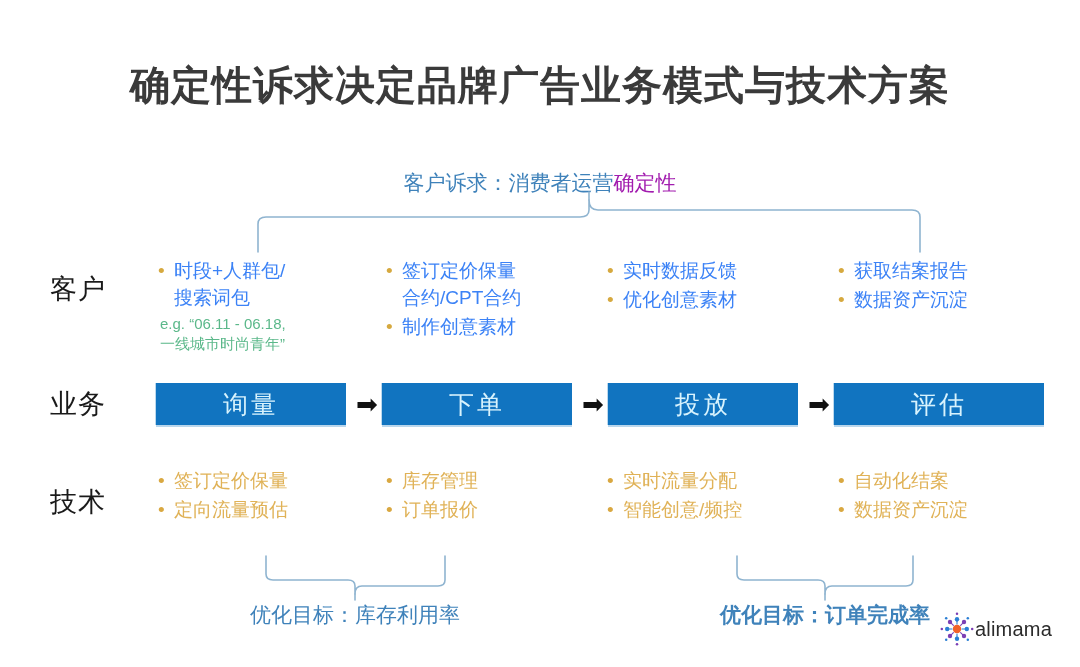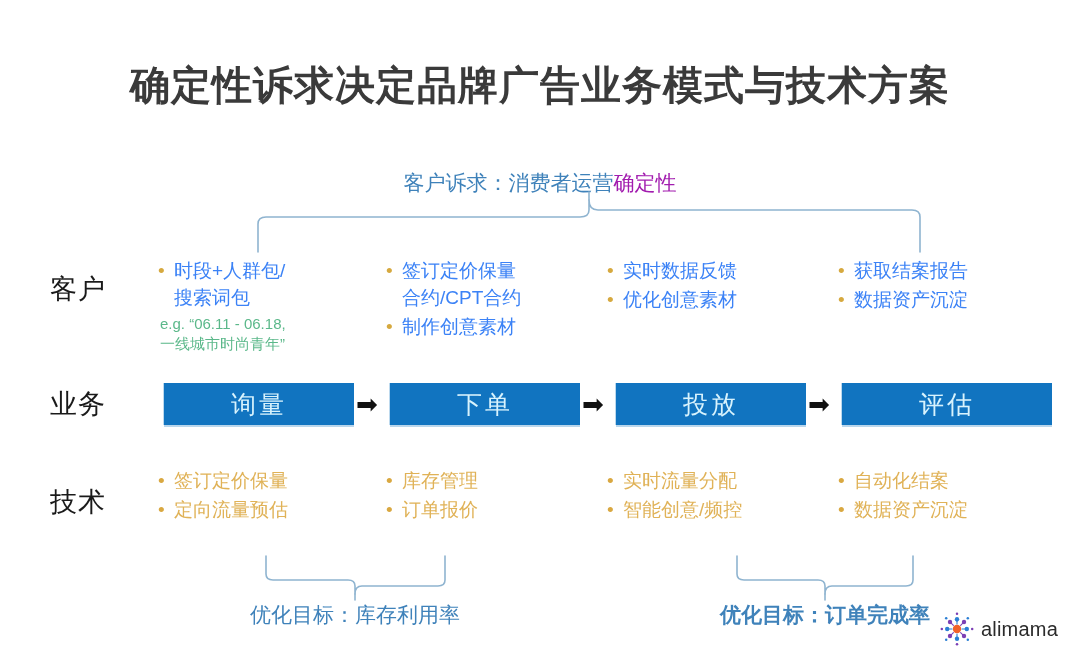"询量" .flow-box { margin-left: 8px -> none }
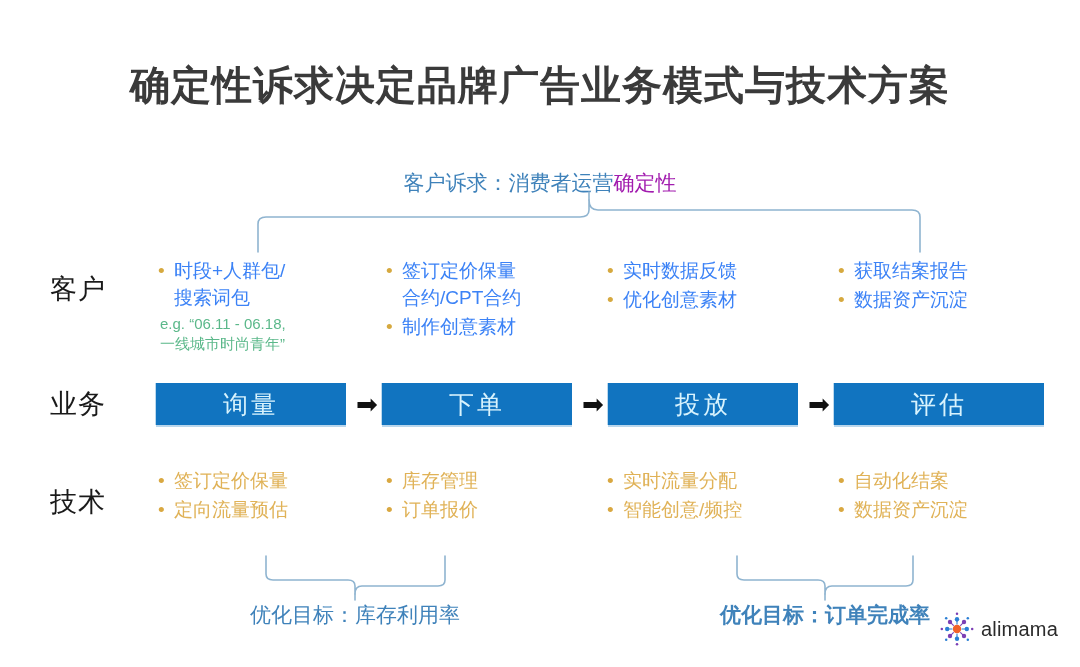"alimama" .logo { gap: 7px -> 1px }
